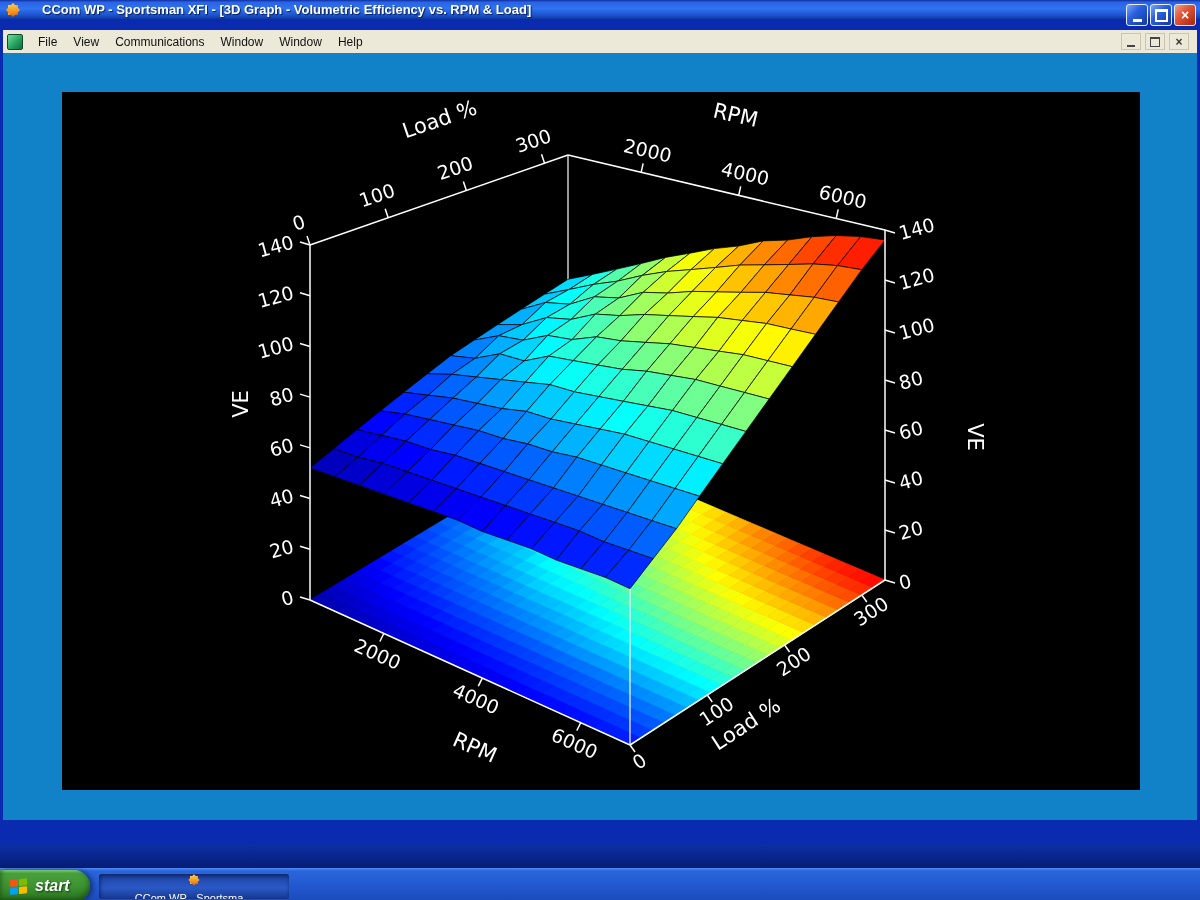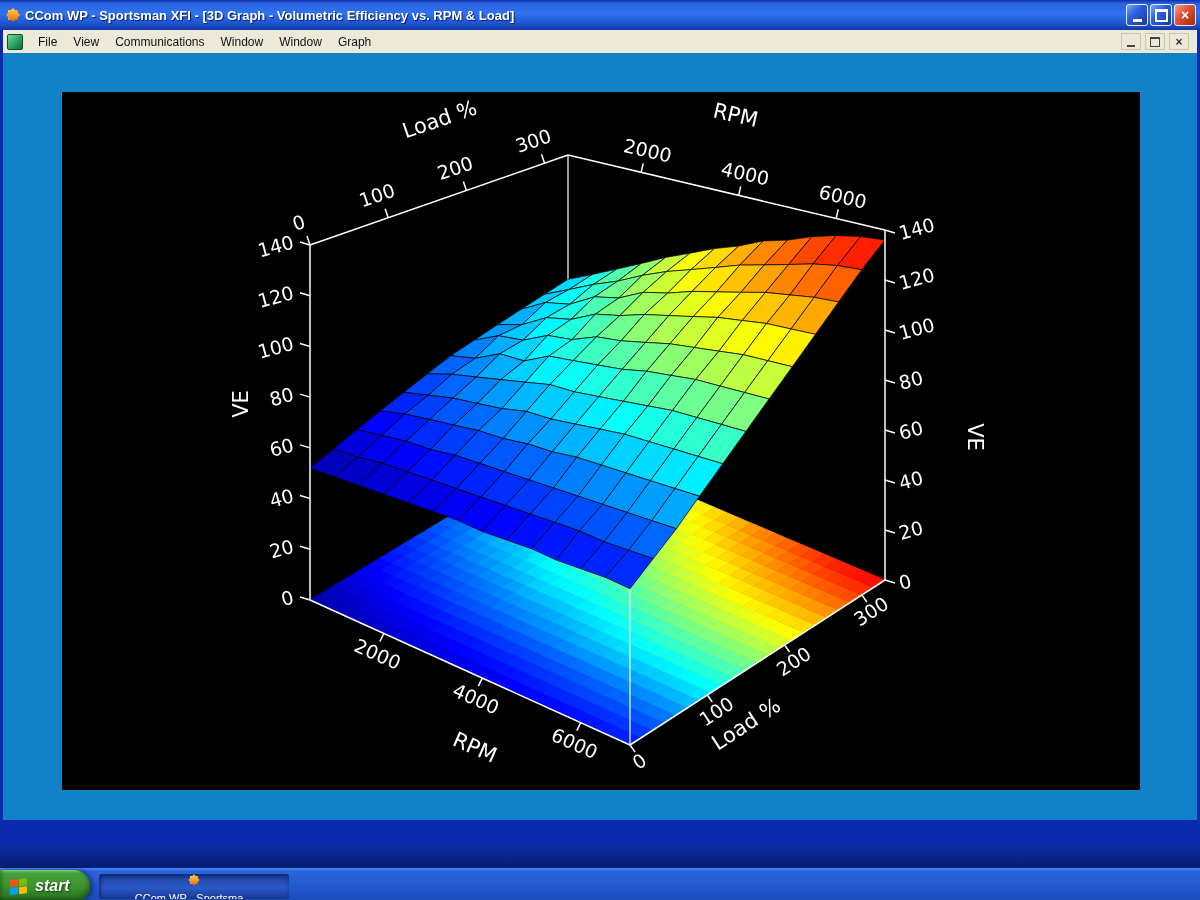"CCom WP - Sportsman XFI" .titlebar { gap: none -> 17px; height: 30px -> 19px }
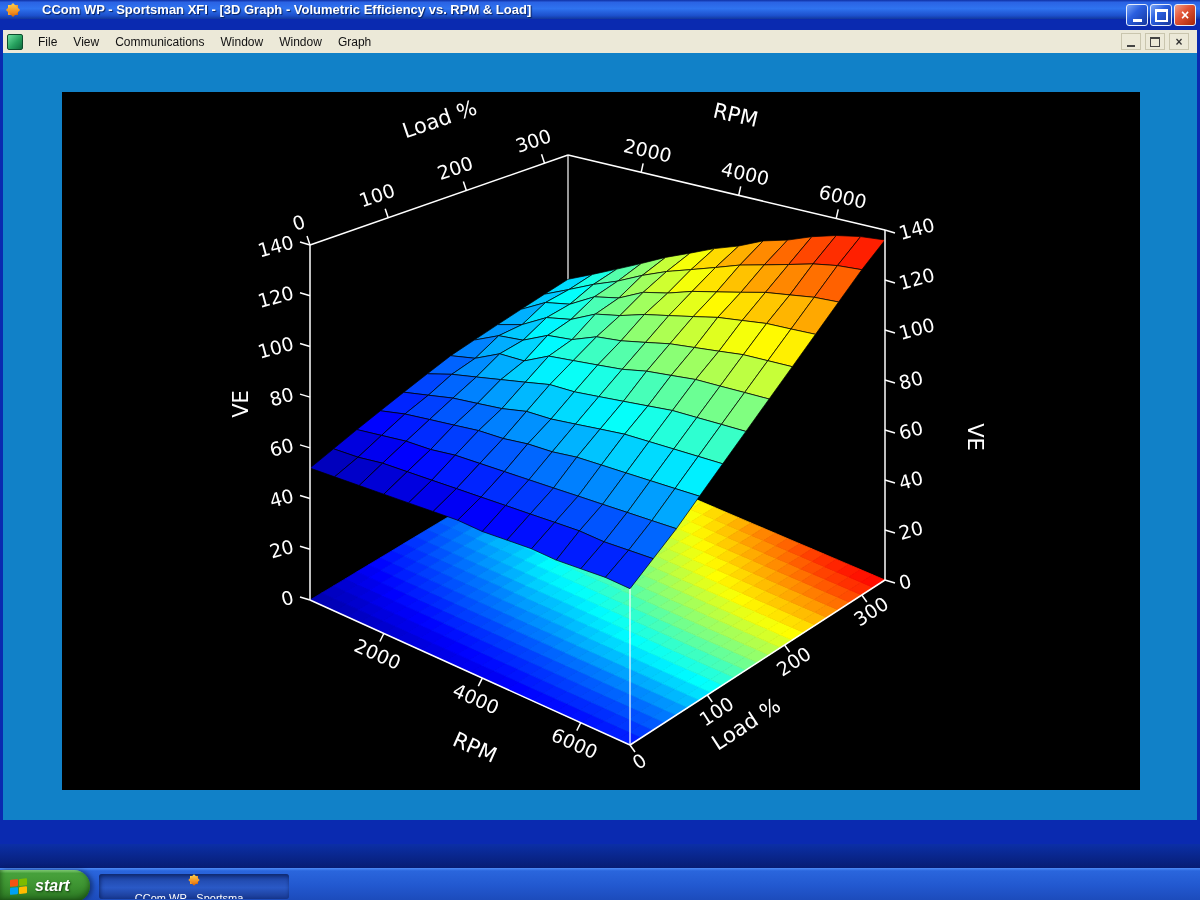"Graph" span.menu-item { text: Graph -> Help }
